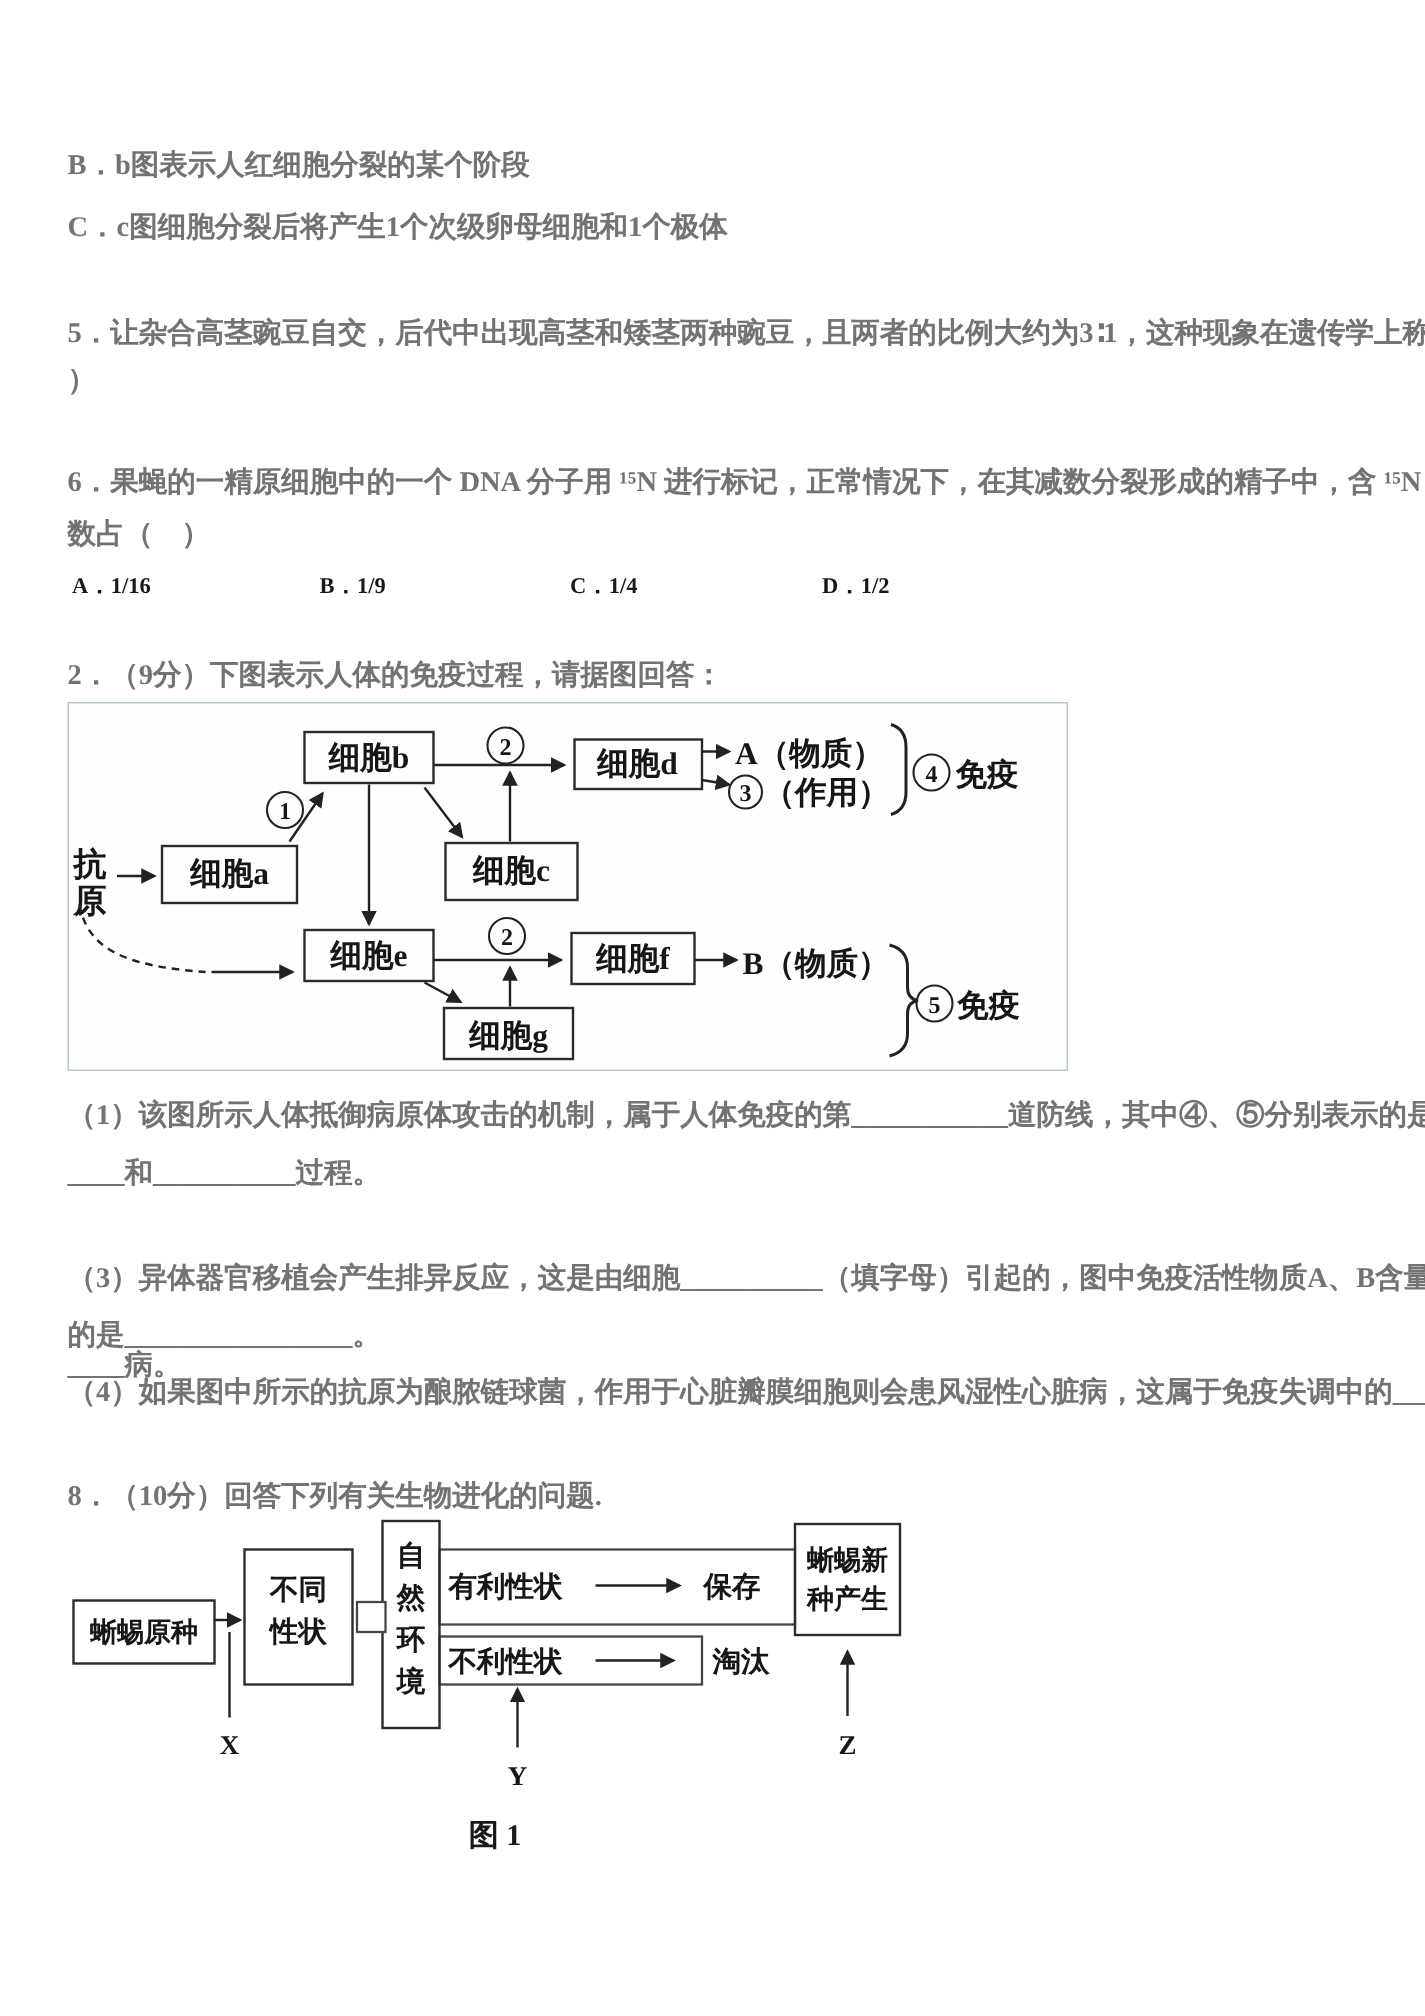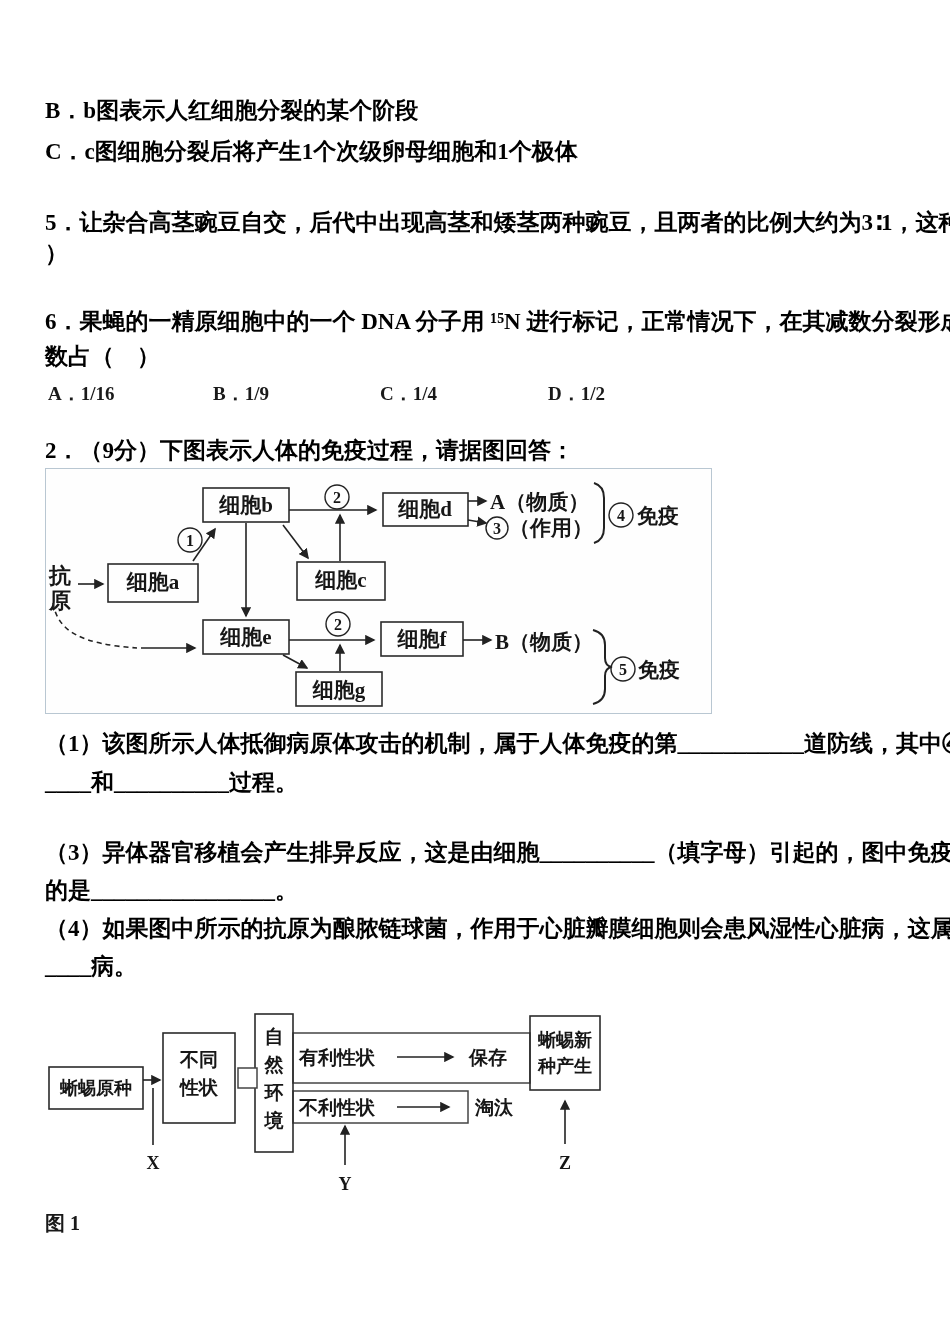"B．b图表示人红细胞分裂的某个阶段" .line { color: #000000 -> #737373; font-size: 23px -> 19px }
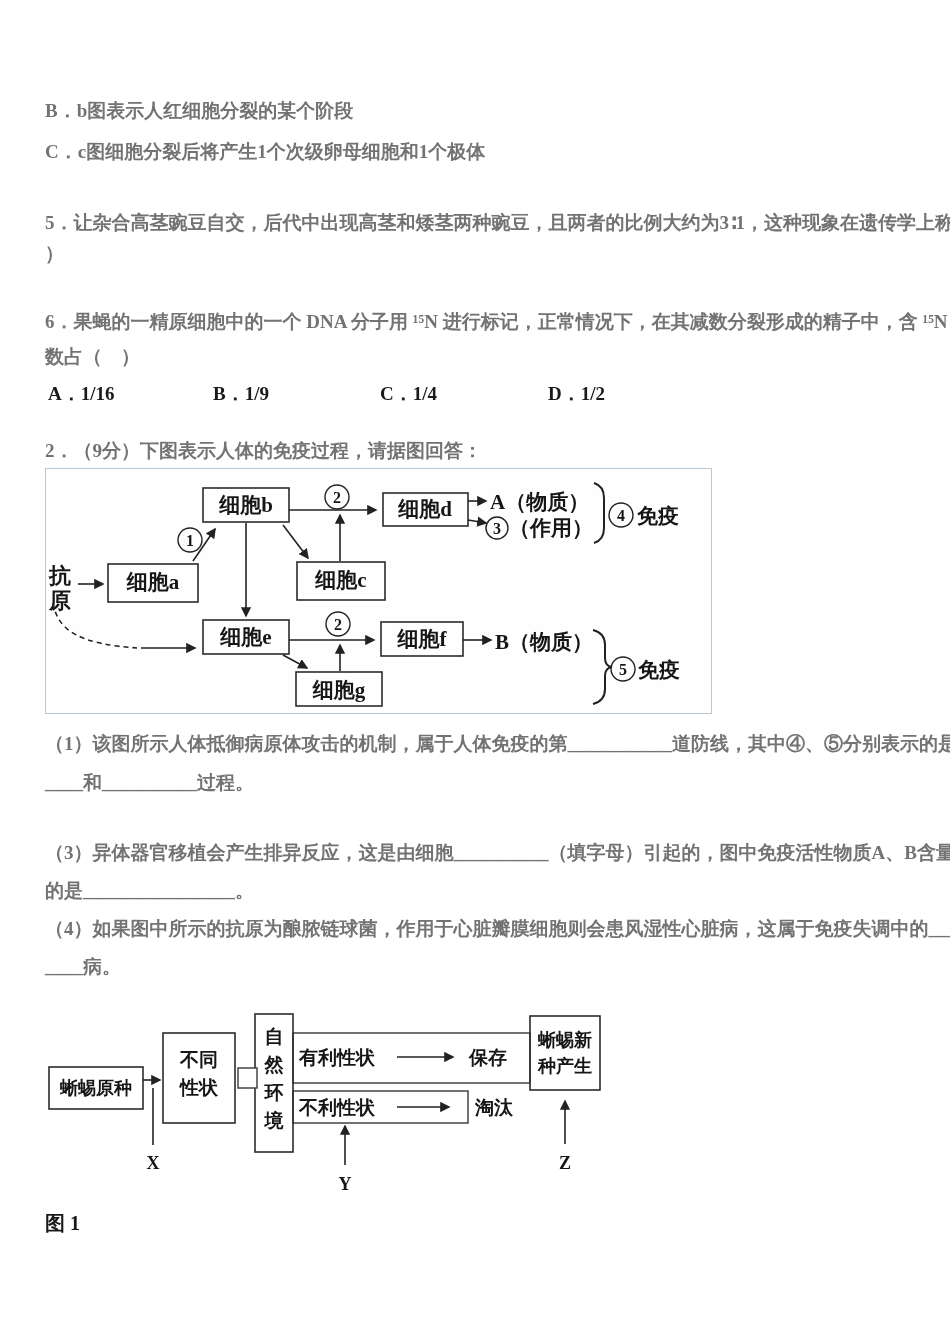"A．1/16" .optrow { font-size: 19px -> 15px }
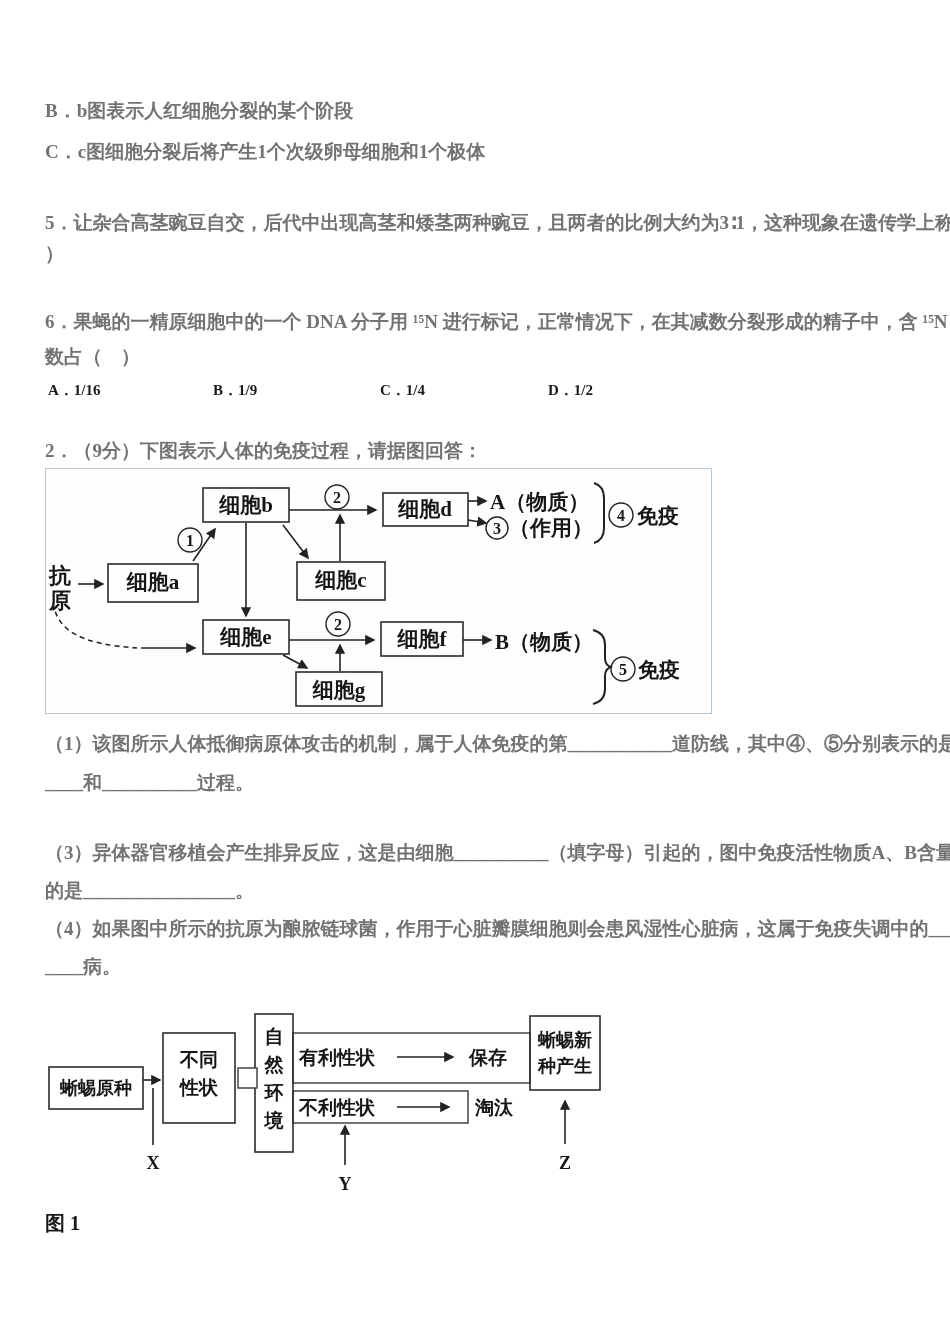"____病。" div.line { top: 956px -> 900px }
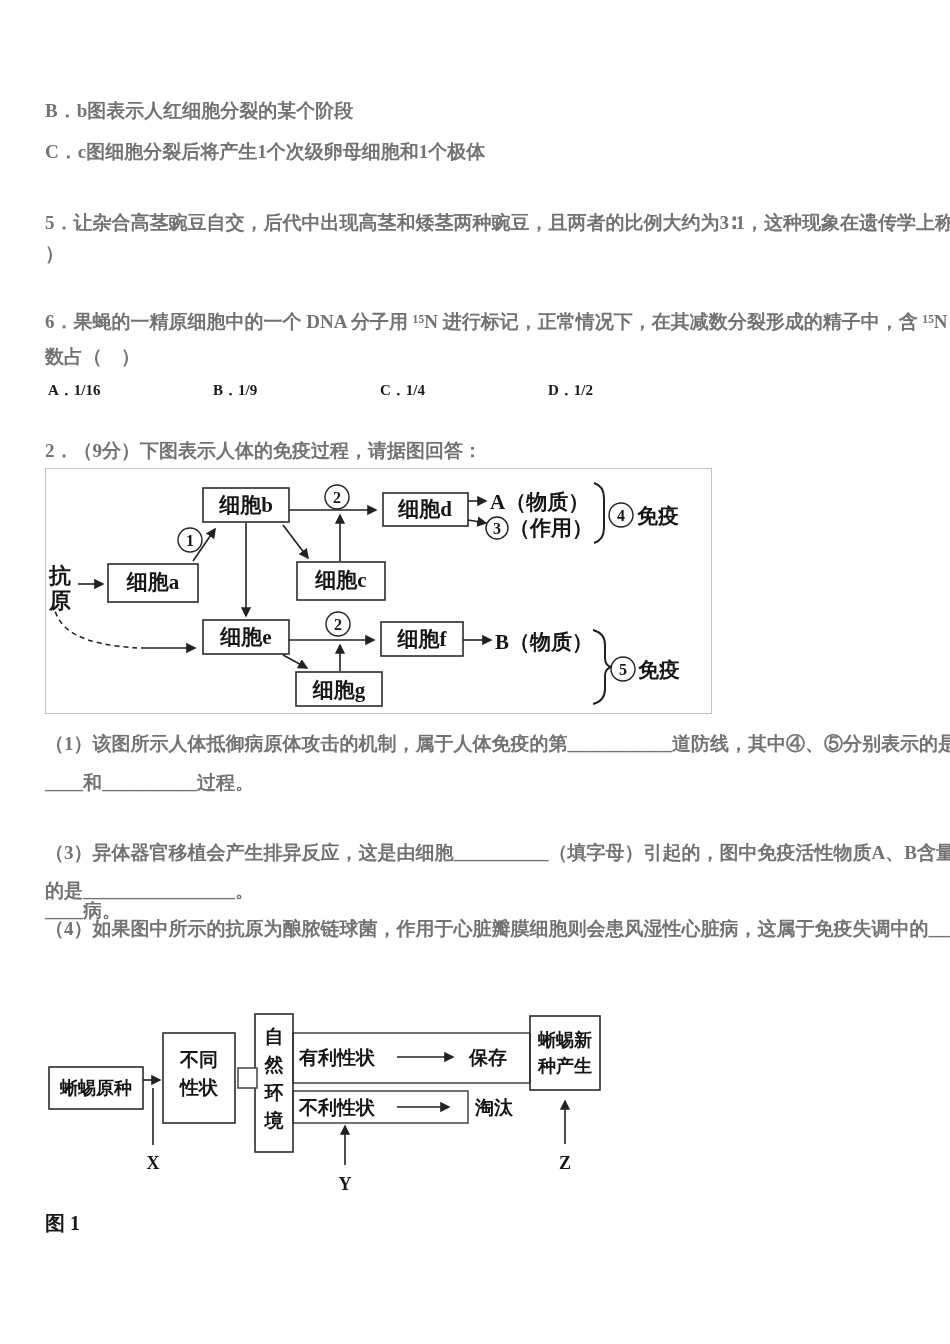"8．（10分）回答下列有关生物进化的问题." div.line { html: none -> <div>8．（10分）回答下列有关生物进化的问题.</div> }
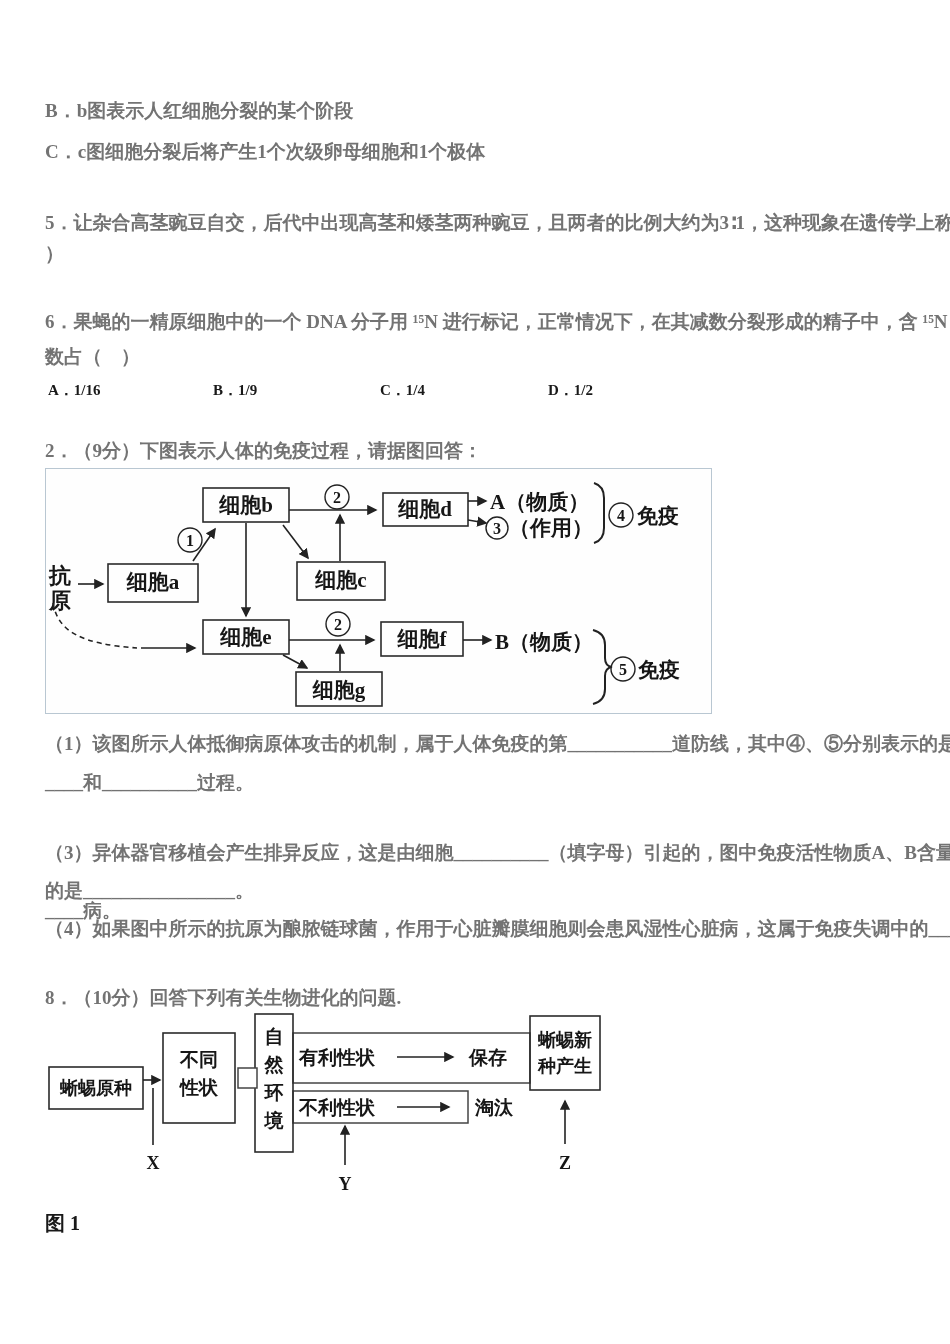"图 1" .caption { text-align: left -> center }
